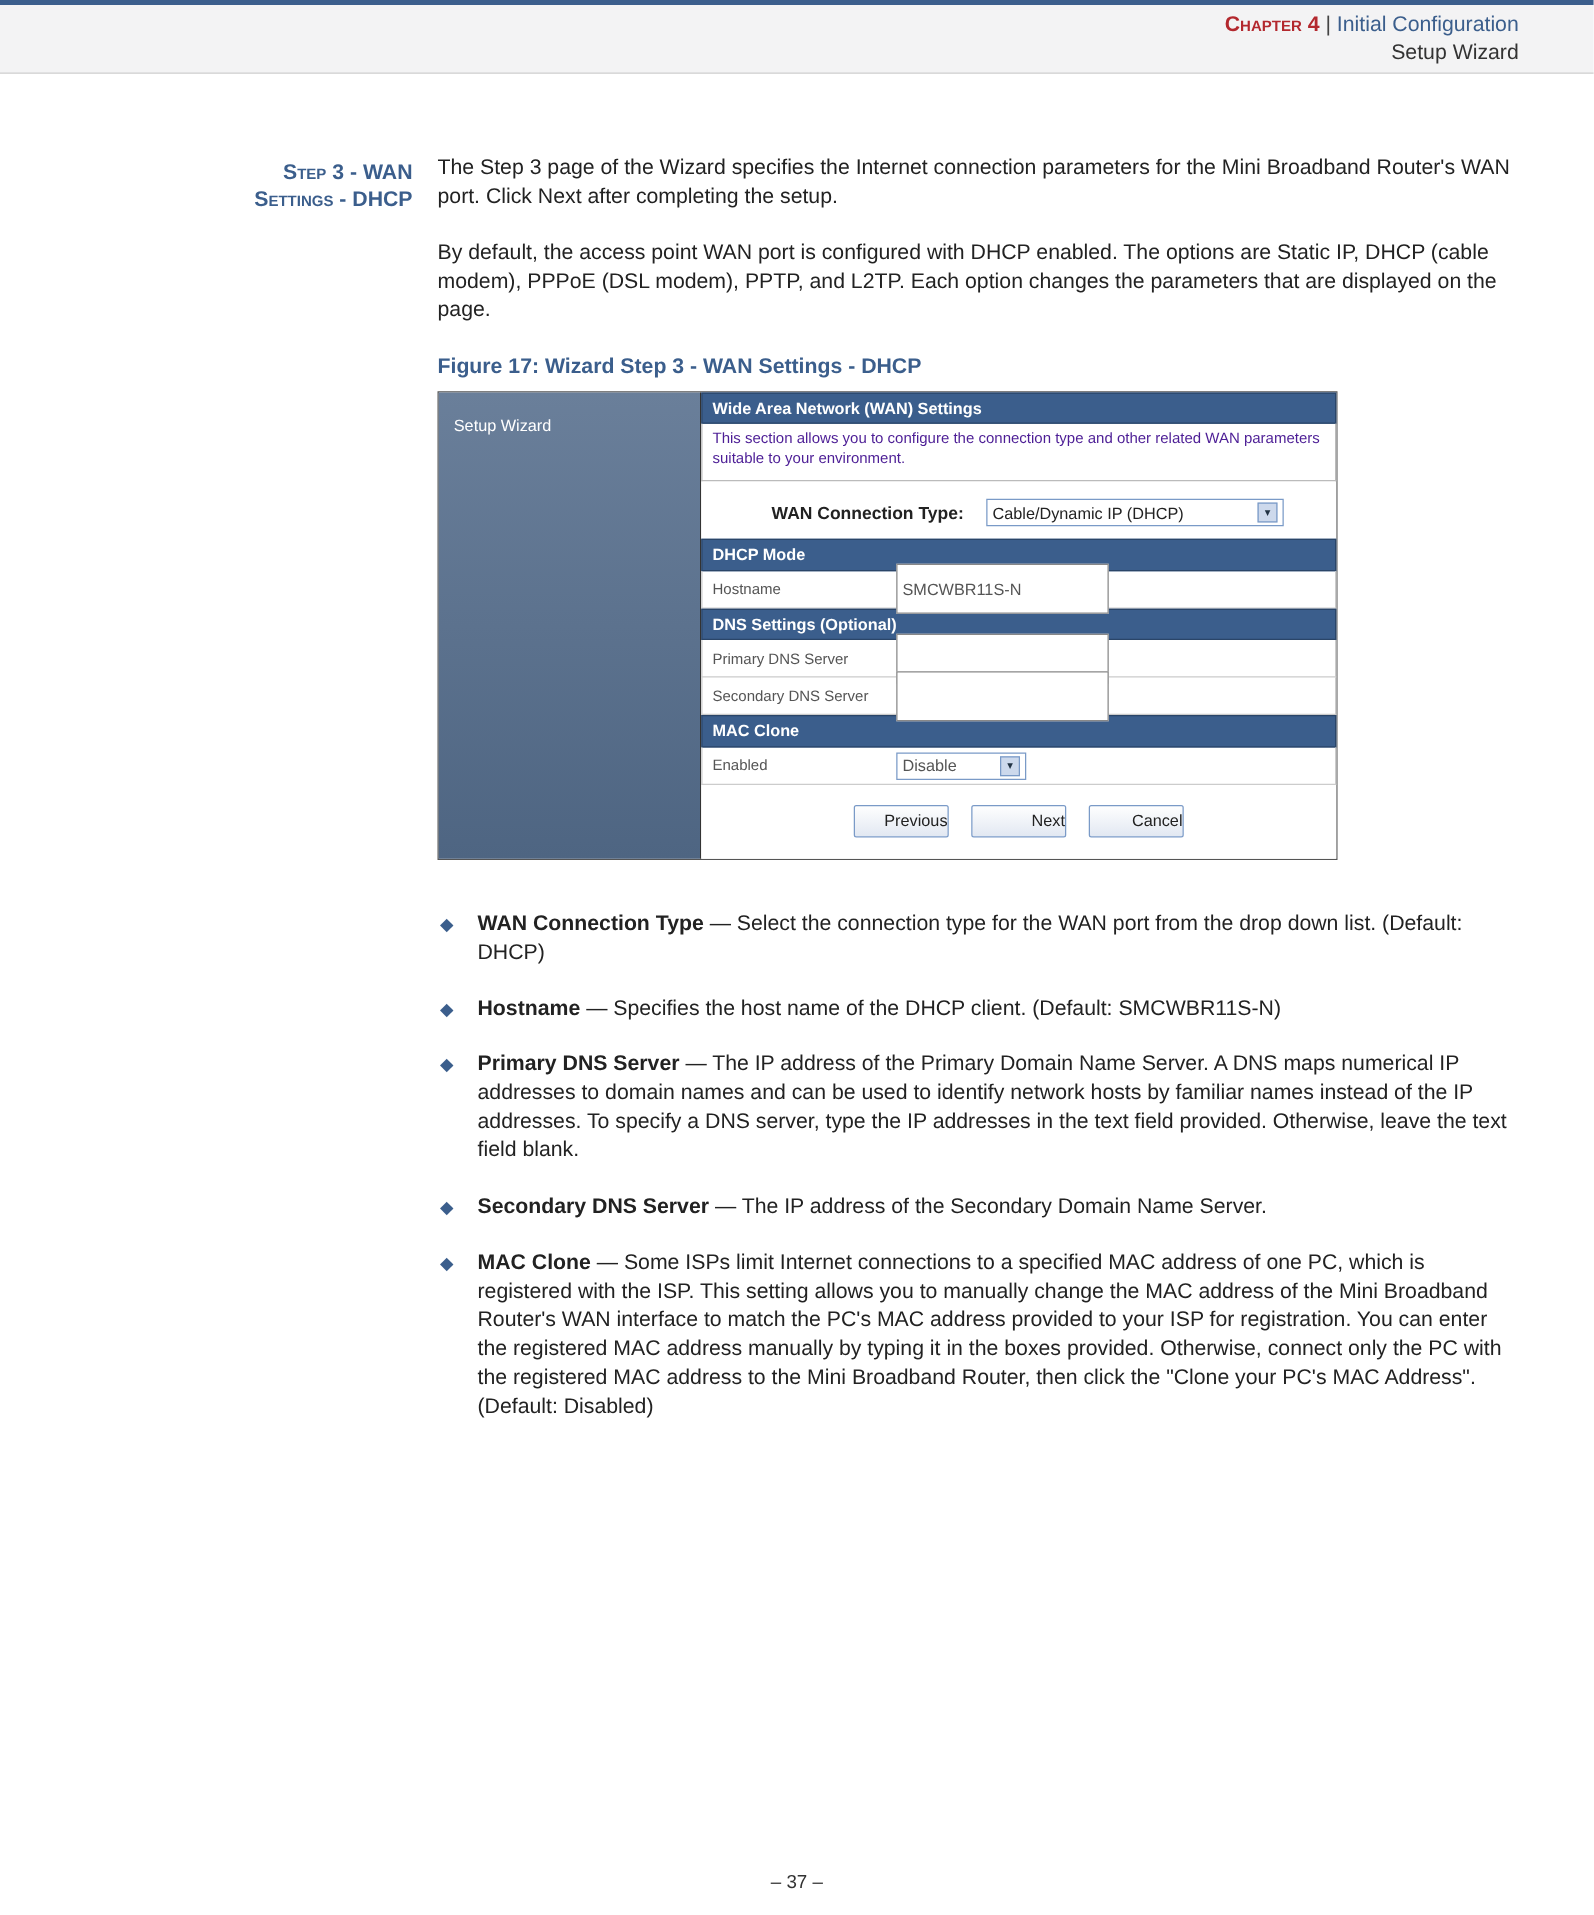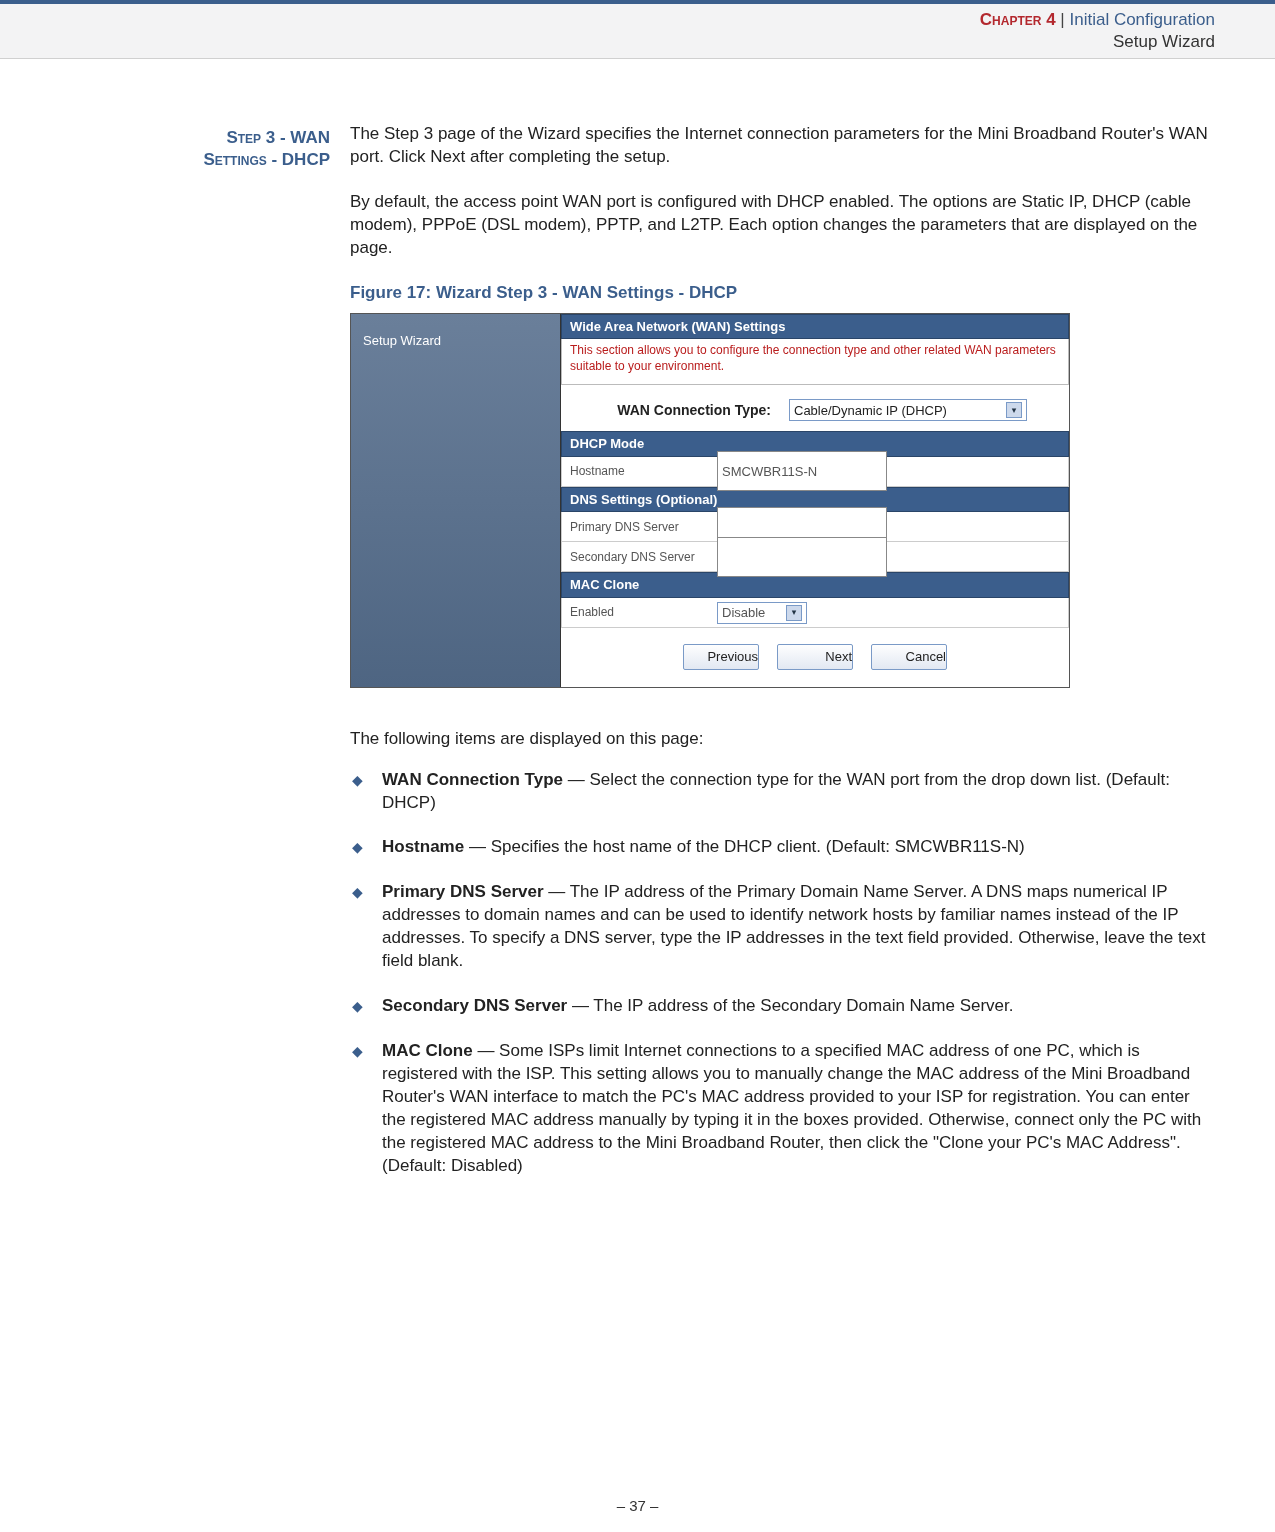"This section allows you to" .panel-desc { color: #b91c1c -> #4c1d95 }
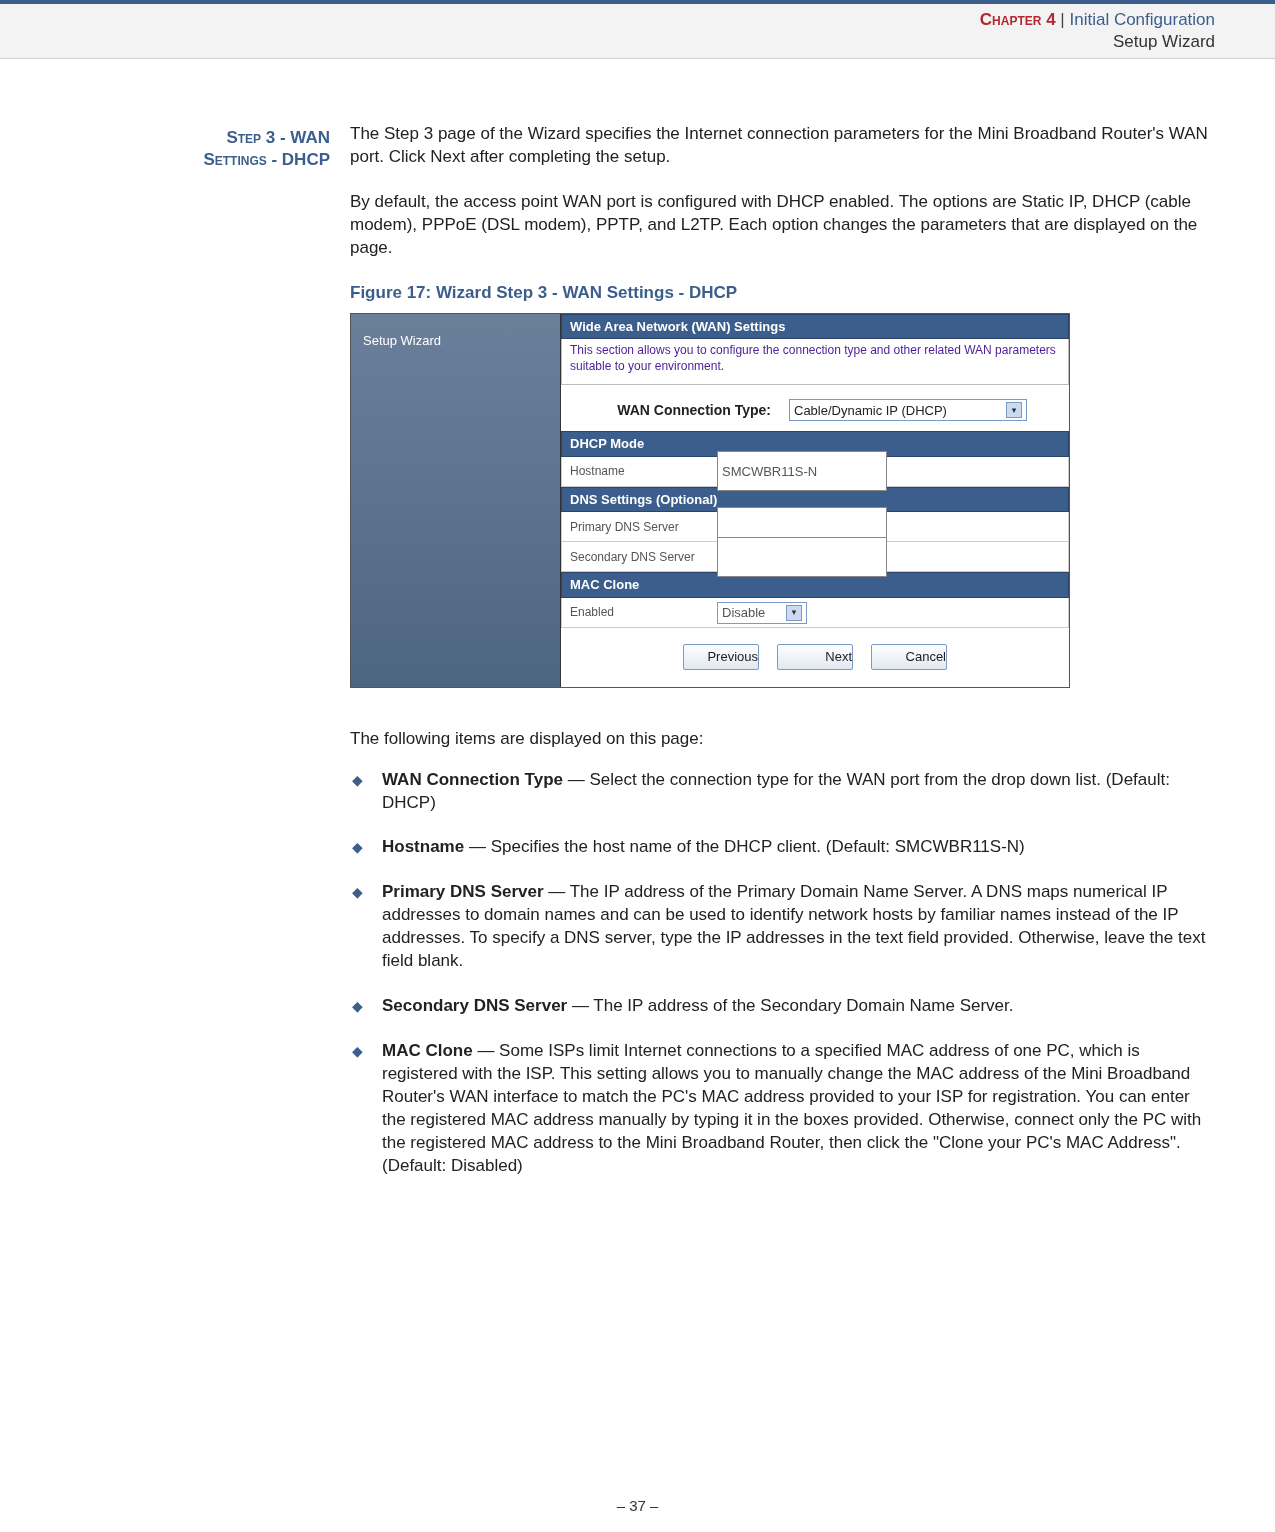"Disable" div.conn-select { width: 90px -> 104px }
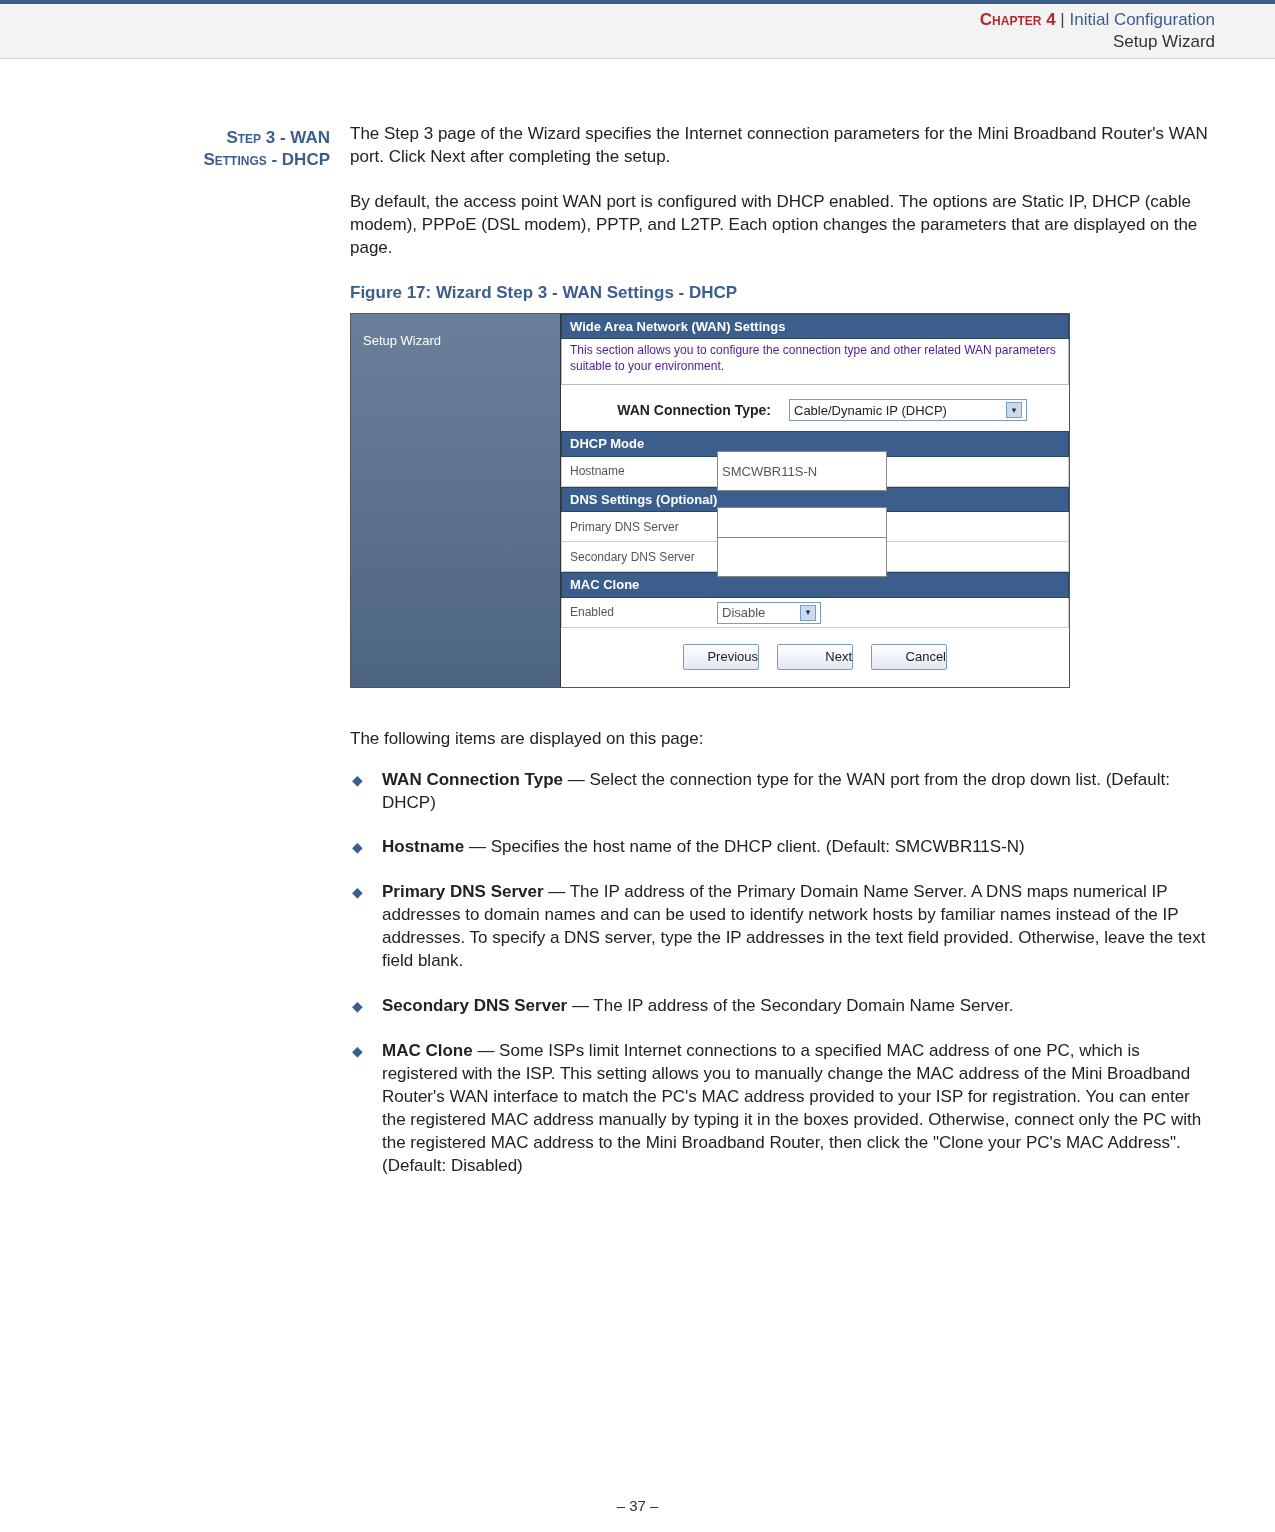"The following items are displayed" p.para { html: <p>The following items are displayed on this page:</p> -> none }
